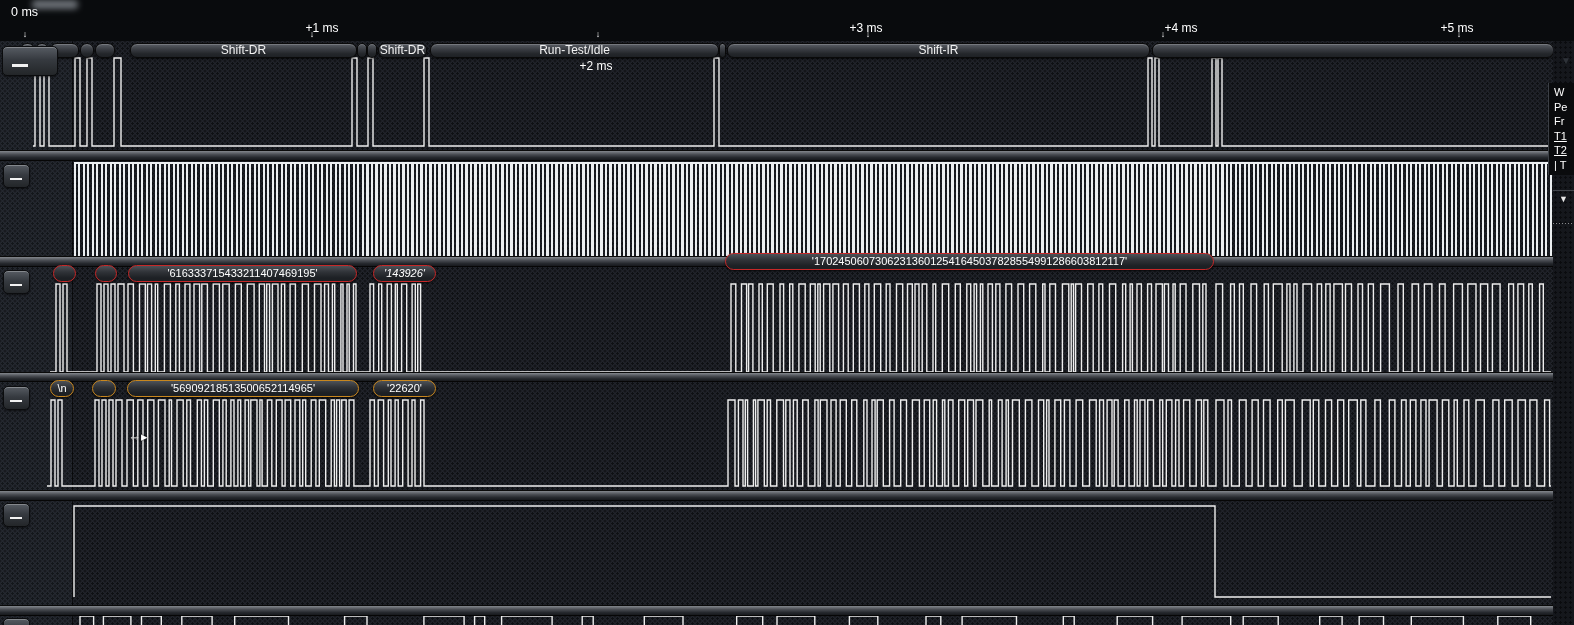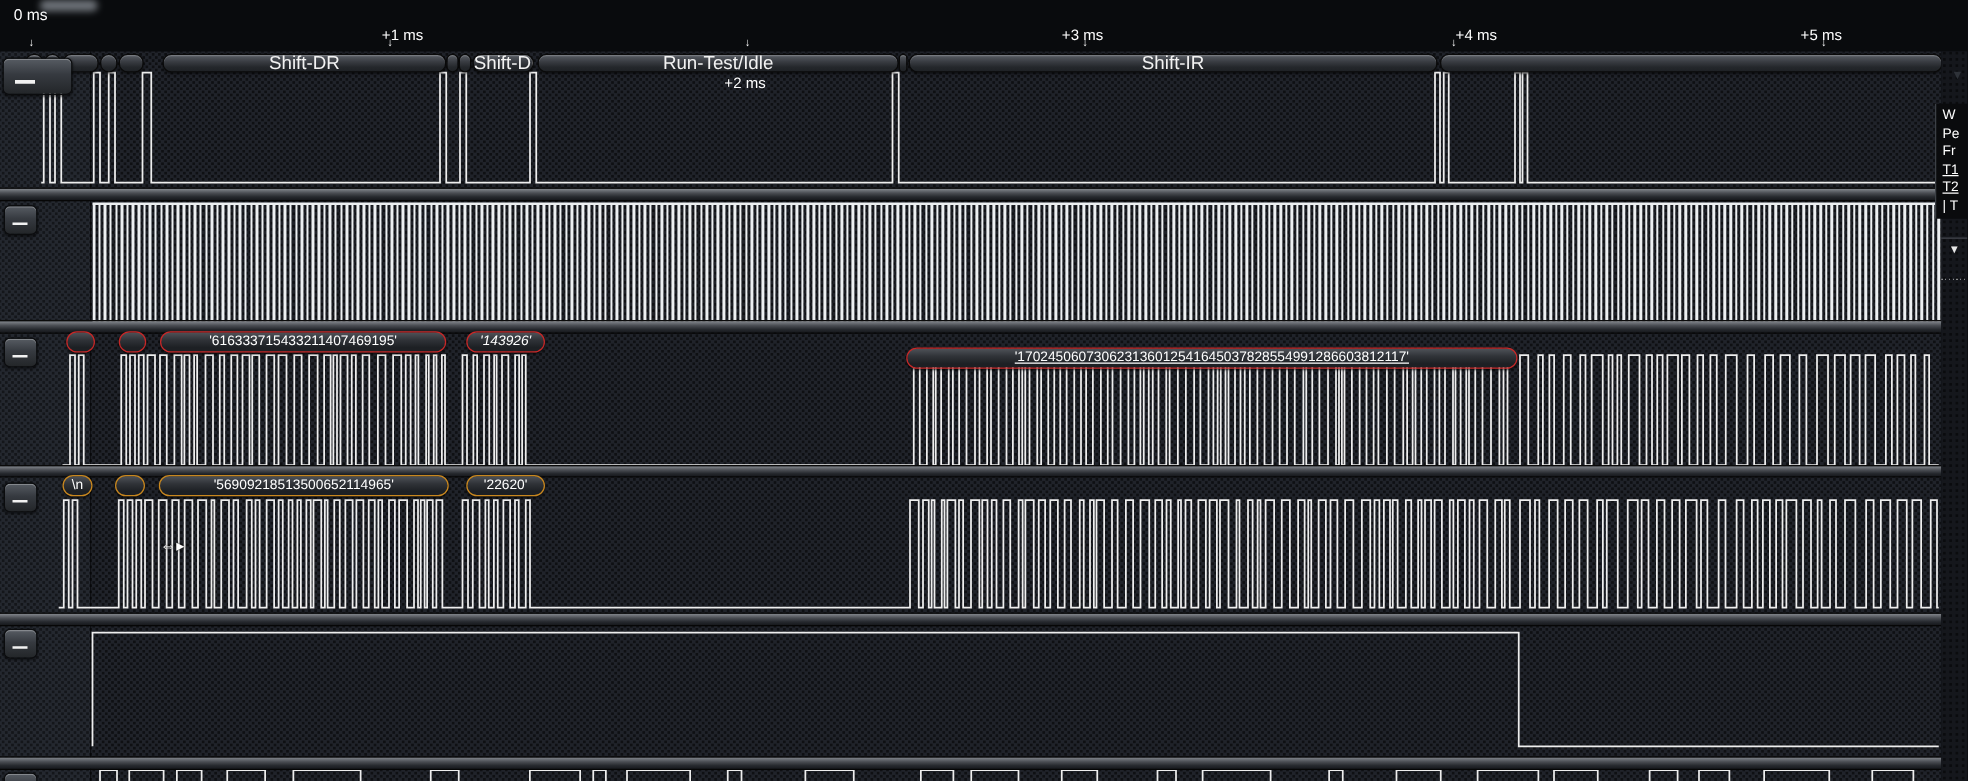"Shift-DR" .pill { font-size: 15px -> 12px }
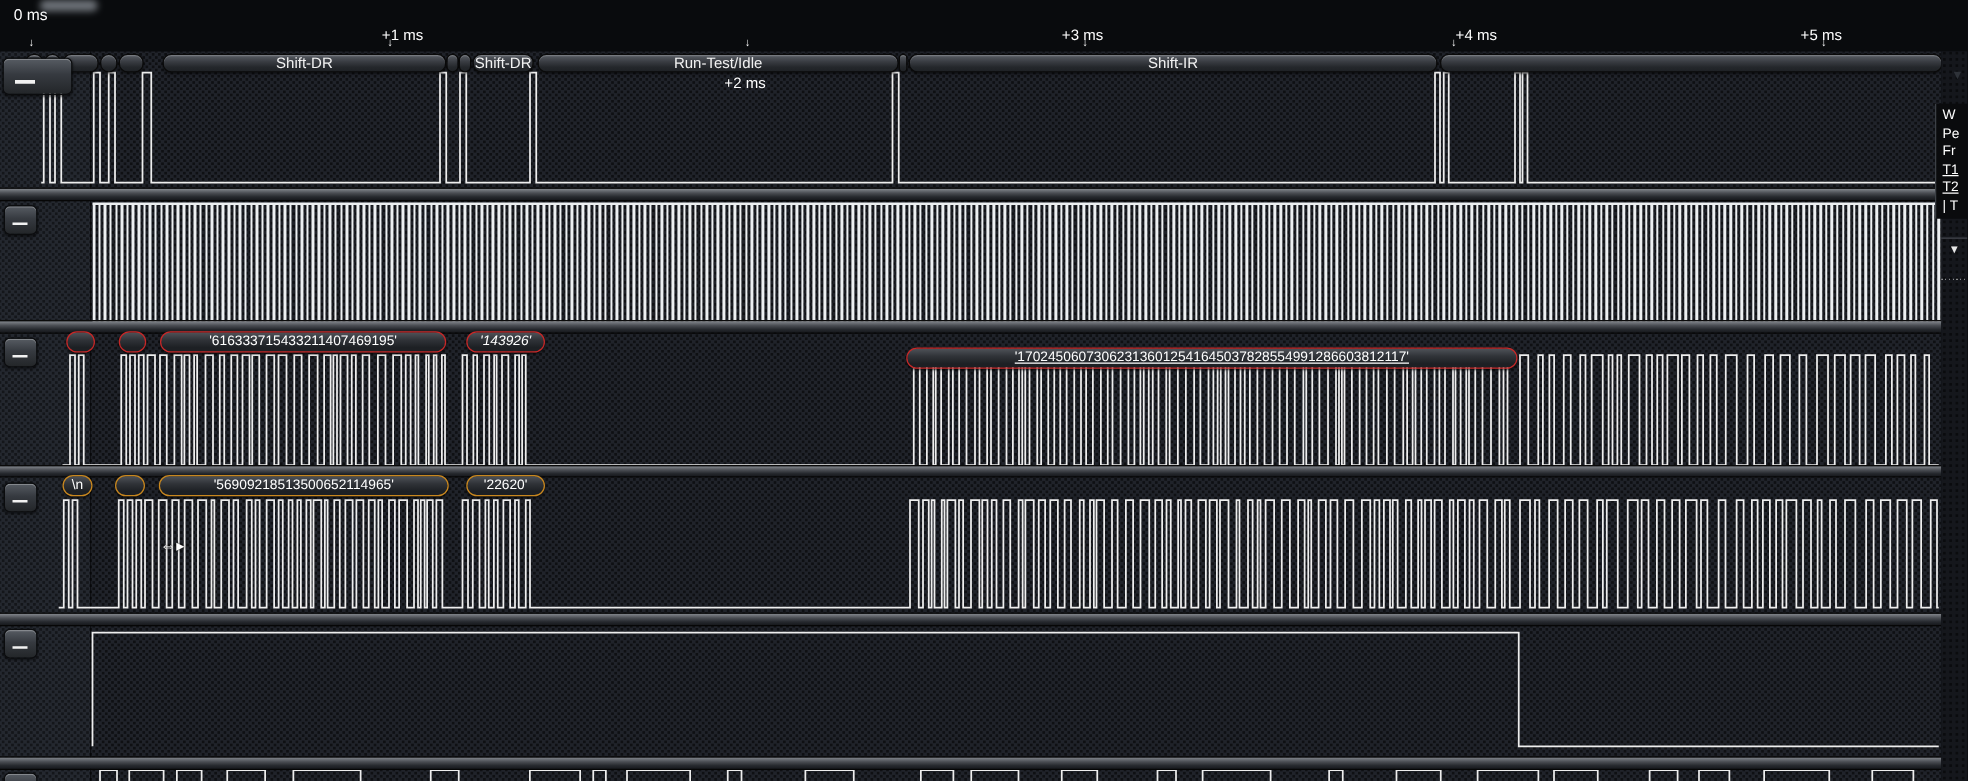"'170245060730623136012541645037828554991" div.dpill { text-decoration: underline -> none; top: 278px -> 253px }
